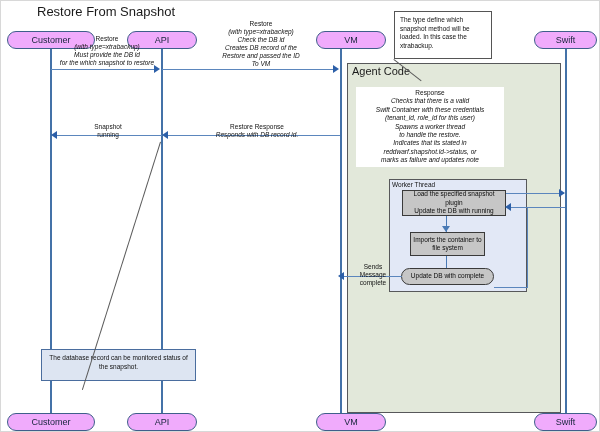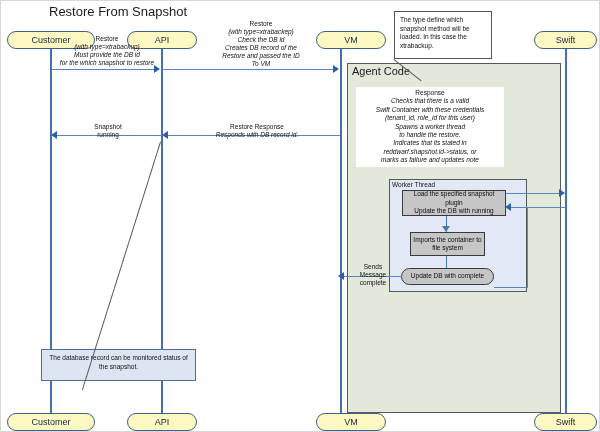"Restore From Snapshot" .title { left: 48px -> 36px }
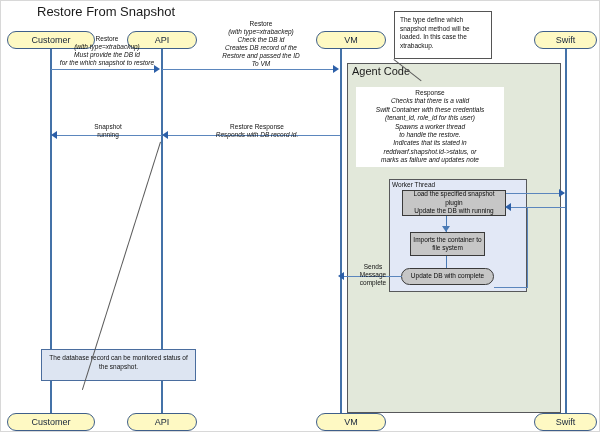"Customer" .actor { background: #fef9c3 -> #f0abfc }
